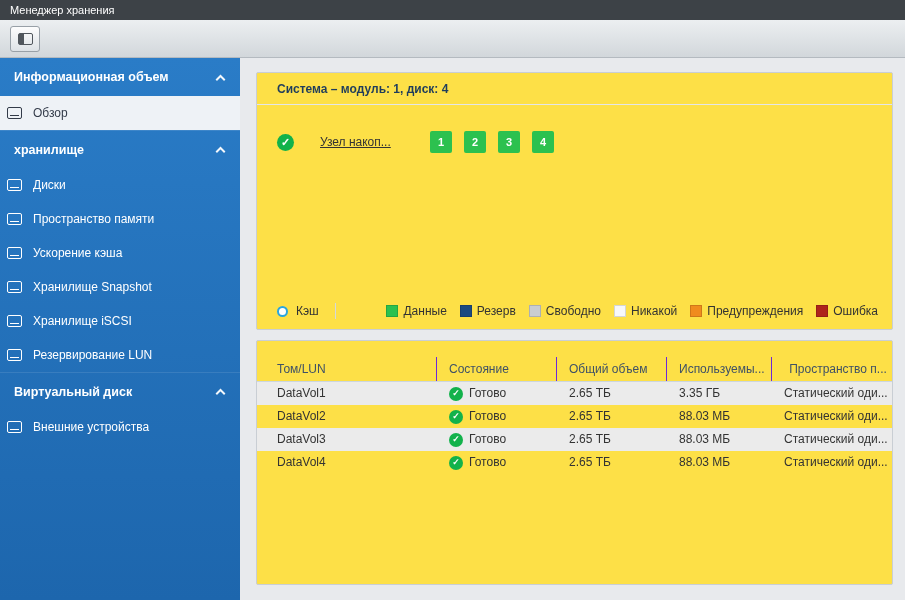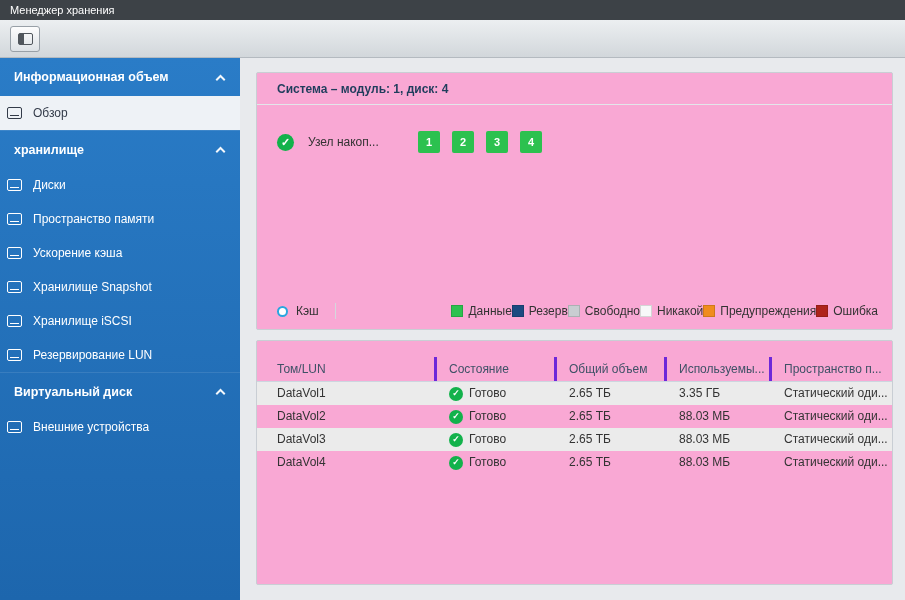"Система – модуль: 1, диск:" .panel { background: #f9a8d4 -> #fde047 }
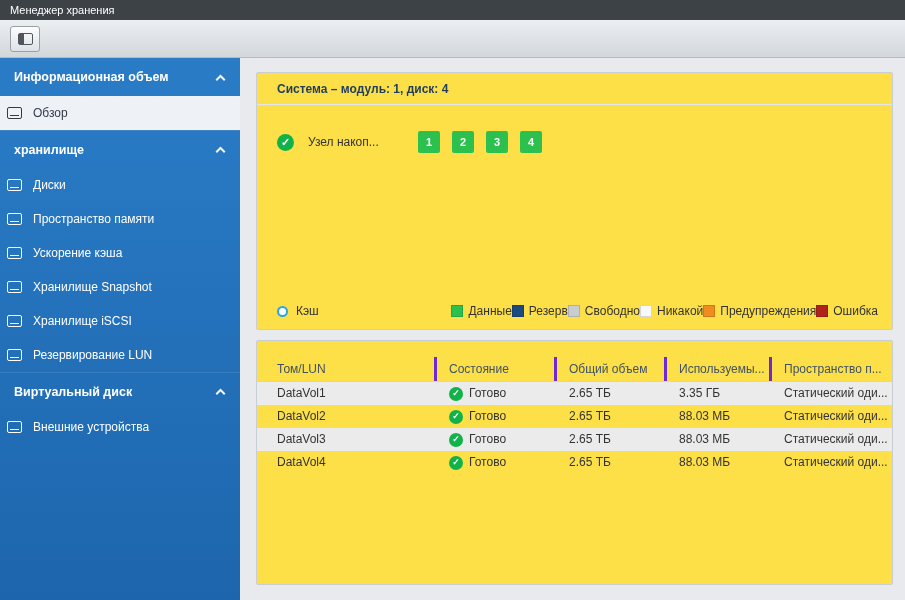"Узел накоп..." .node-label { margin-left: 14px -> 26px; text-decoration: none -> underline }
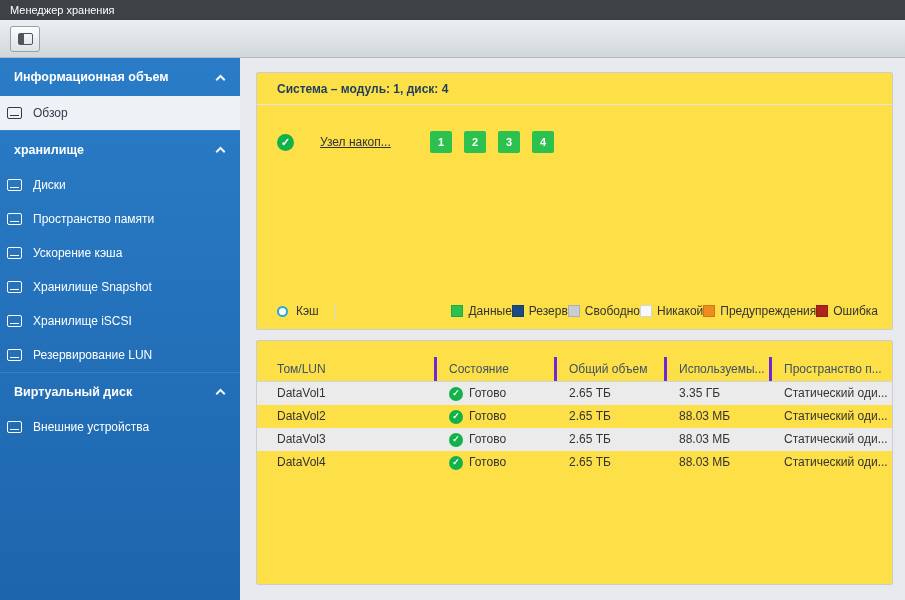"Данные" .legend { gap: none -> 13px }
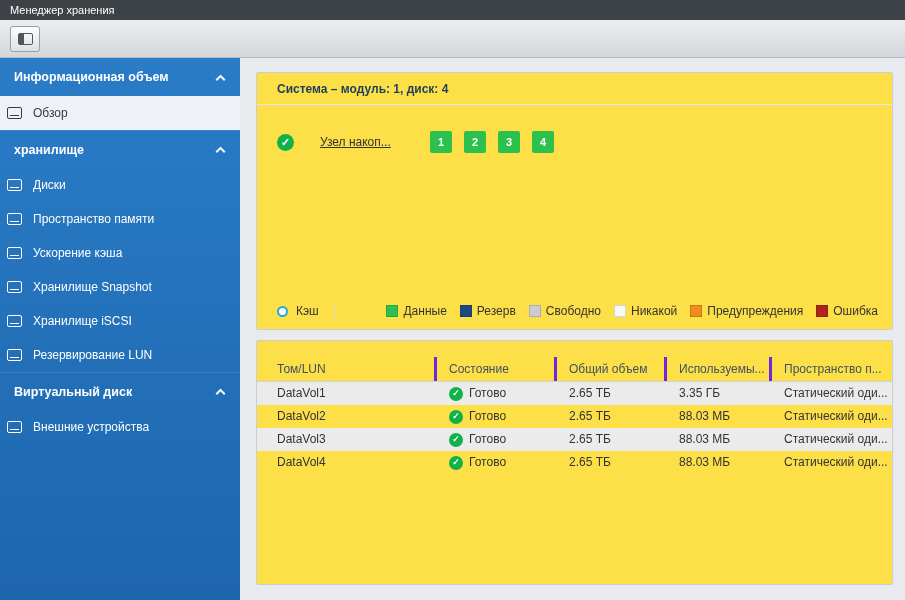"Том/LUN" .th { border-right: 3px solid #6d28d9 -> 1px solid #6d28d9 }
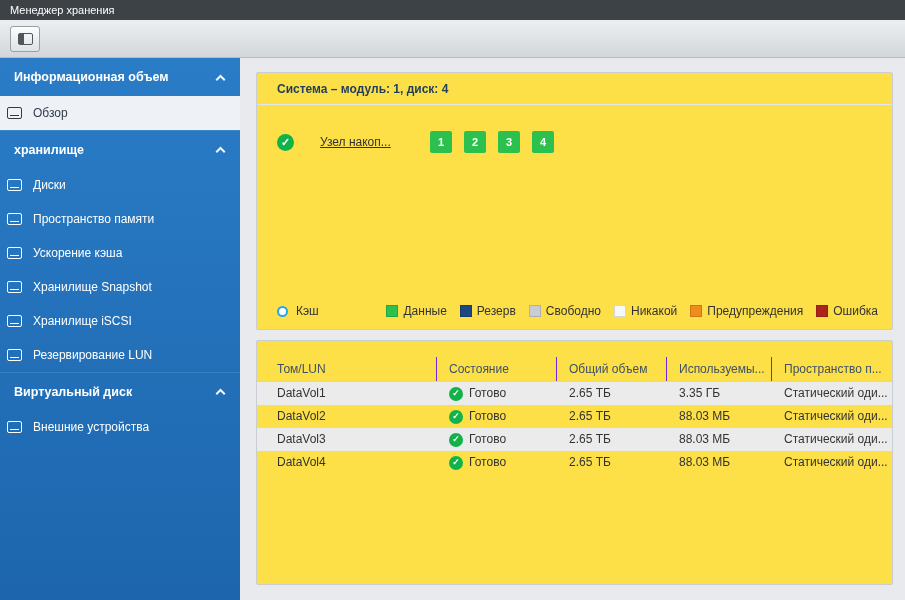"Пространство п..." .th:last-child { text-align: none -> center }
